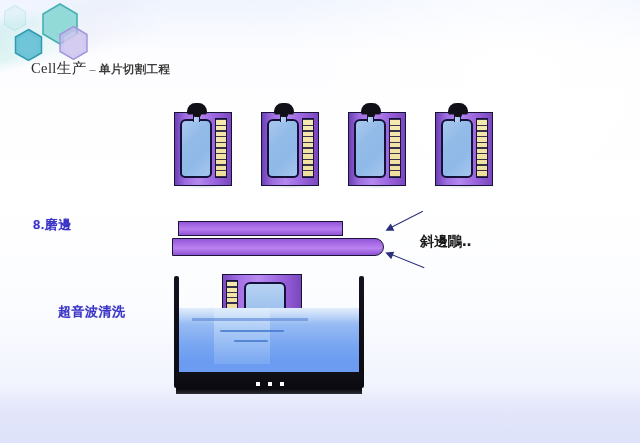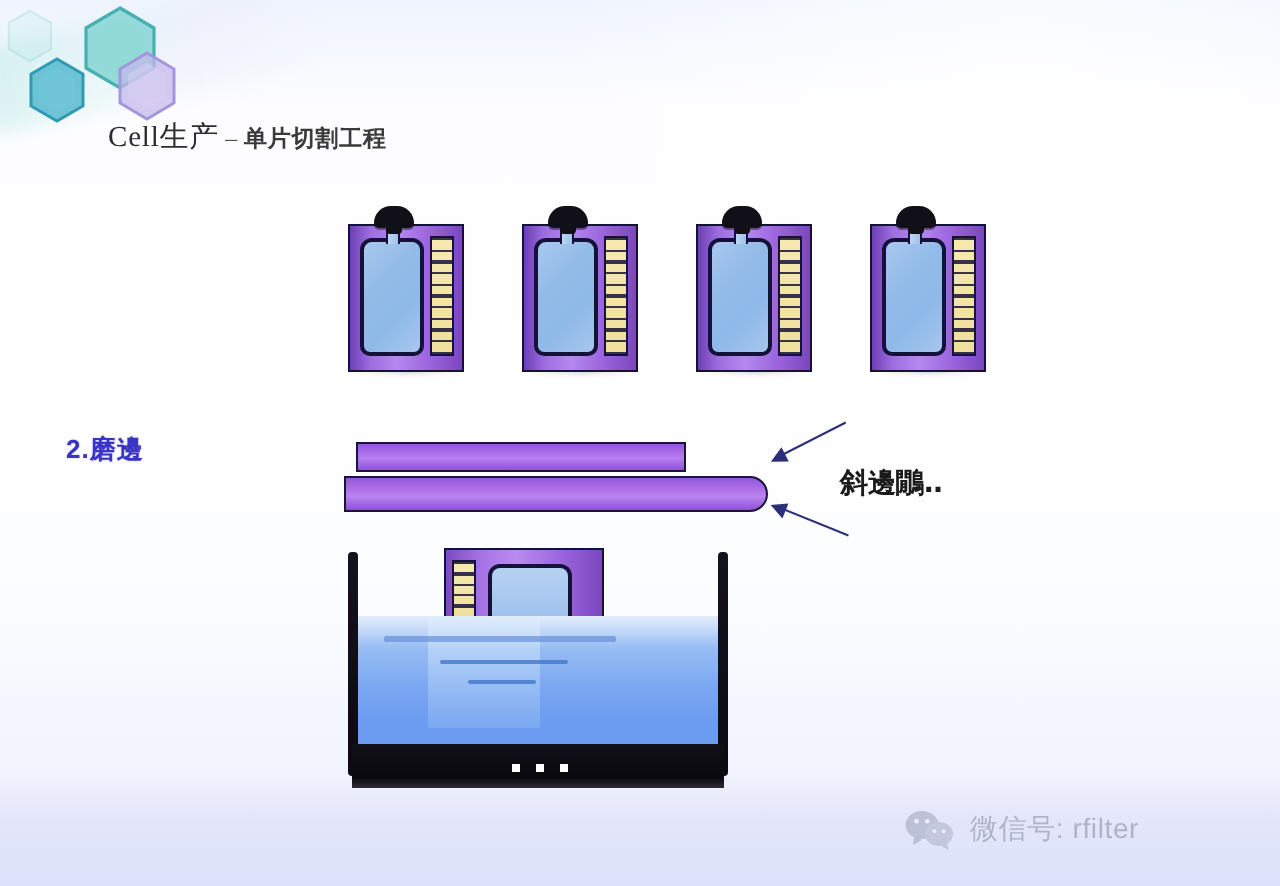"Cell生产 – 单片切割工程" .title { margin-left: 23px -> none }
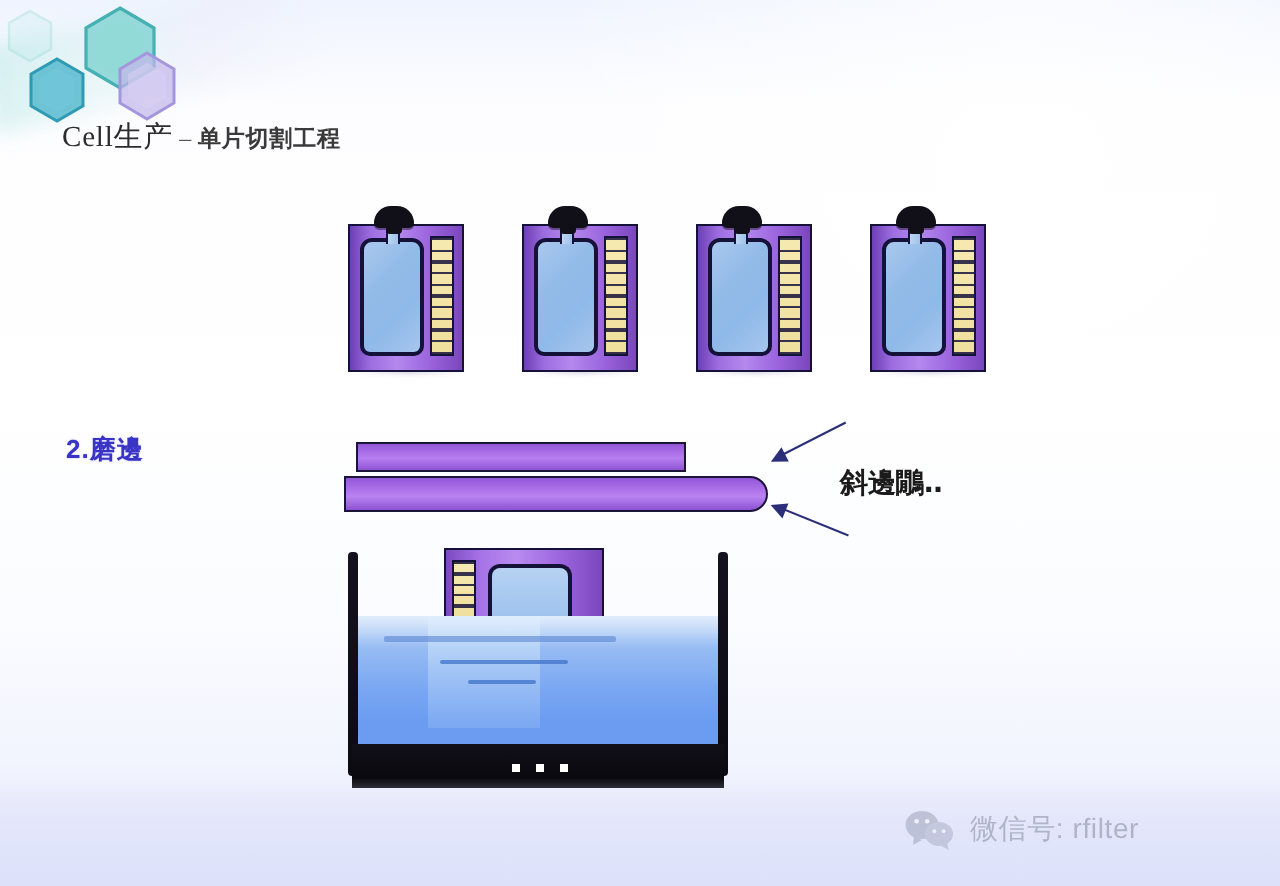"2.磨邊" div.step { text: 2 -> 8 }
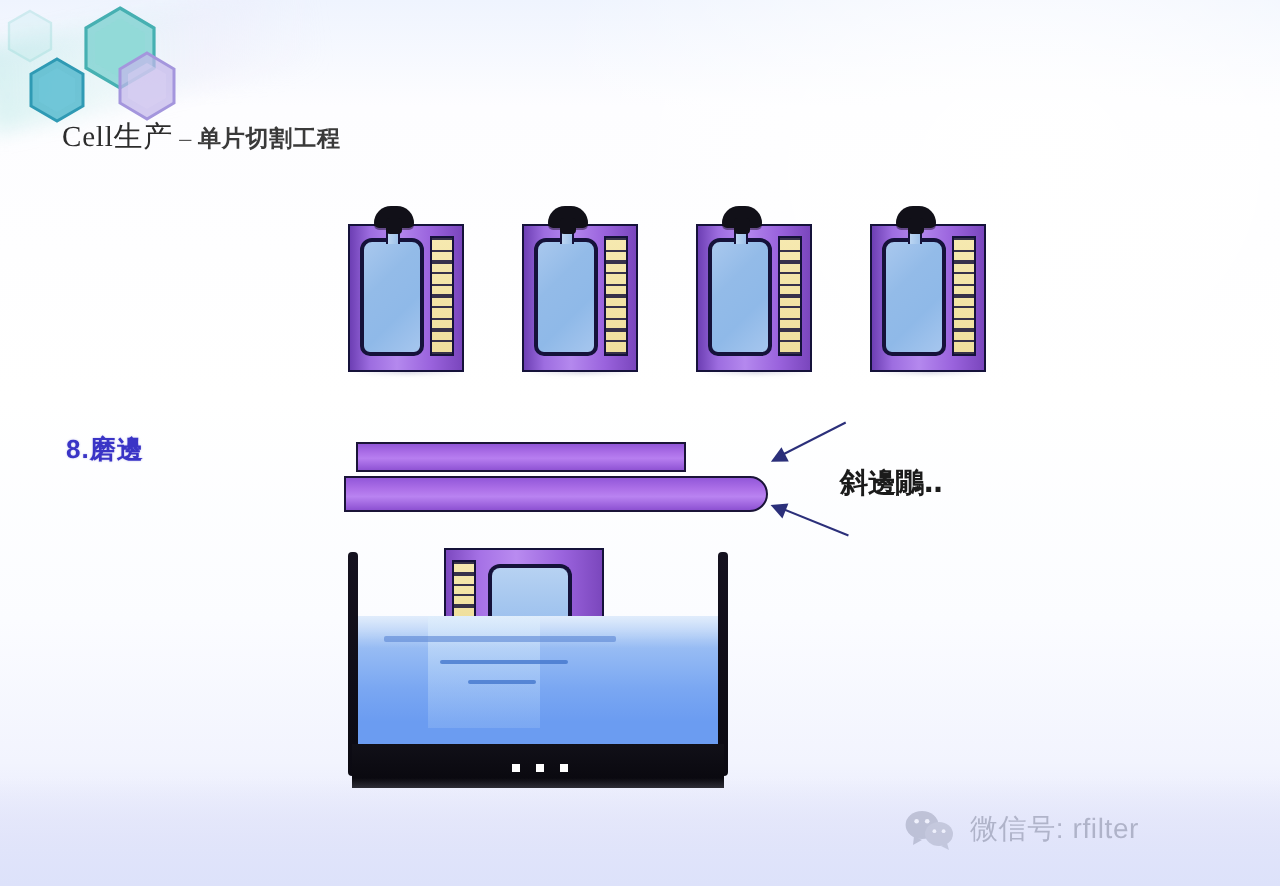"超音波清洗" div.step { html: none -> <div>超音波清洗</div> }
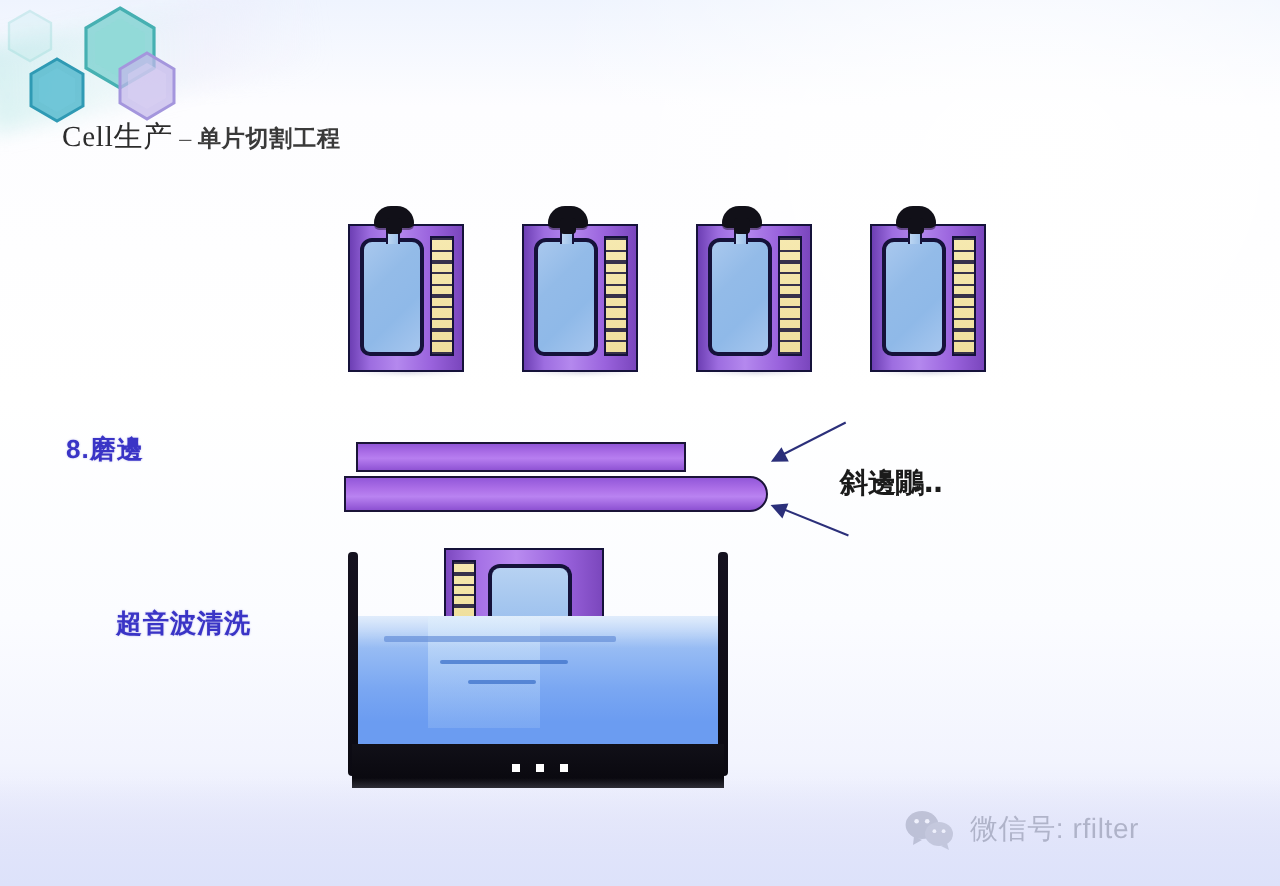"微信号: rfilter" div.watermark { html: <div> <svg> <ellipse></ellipse> <polygon></polygon> <circle></circle> <circle></circle> <ellipse></ellipse> <polygon></polygon> <circle></circle> <circle></circle> </svg> <span>微信号: rfilter</span> </div> -> none }
